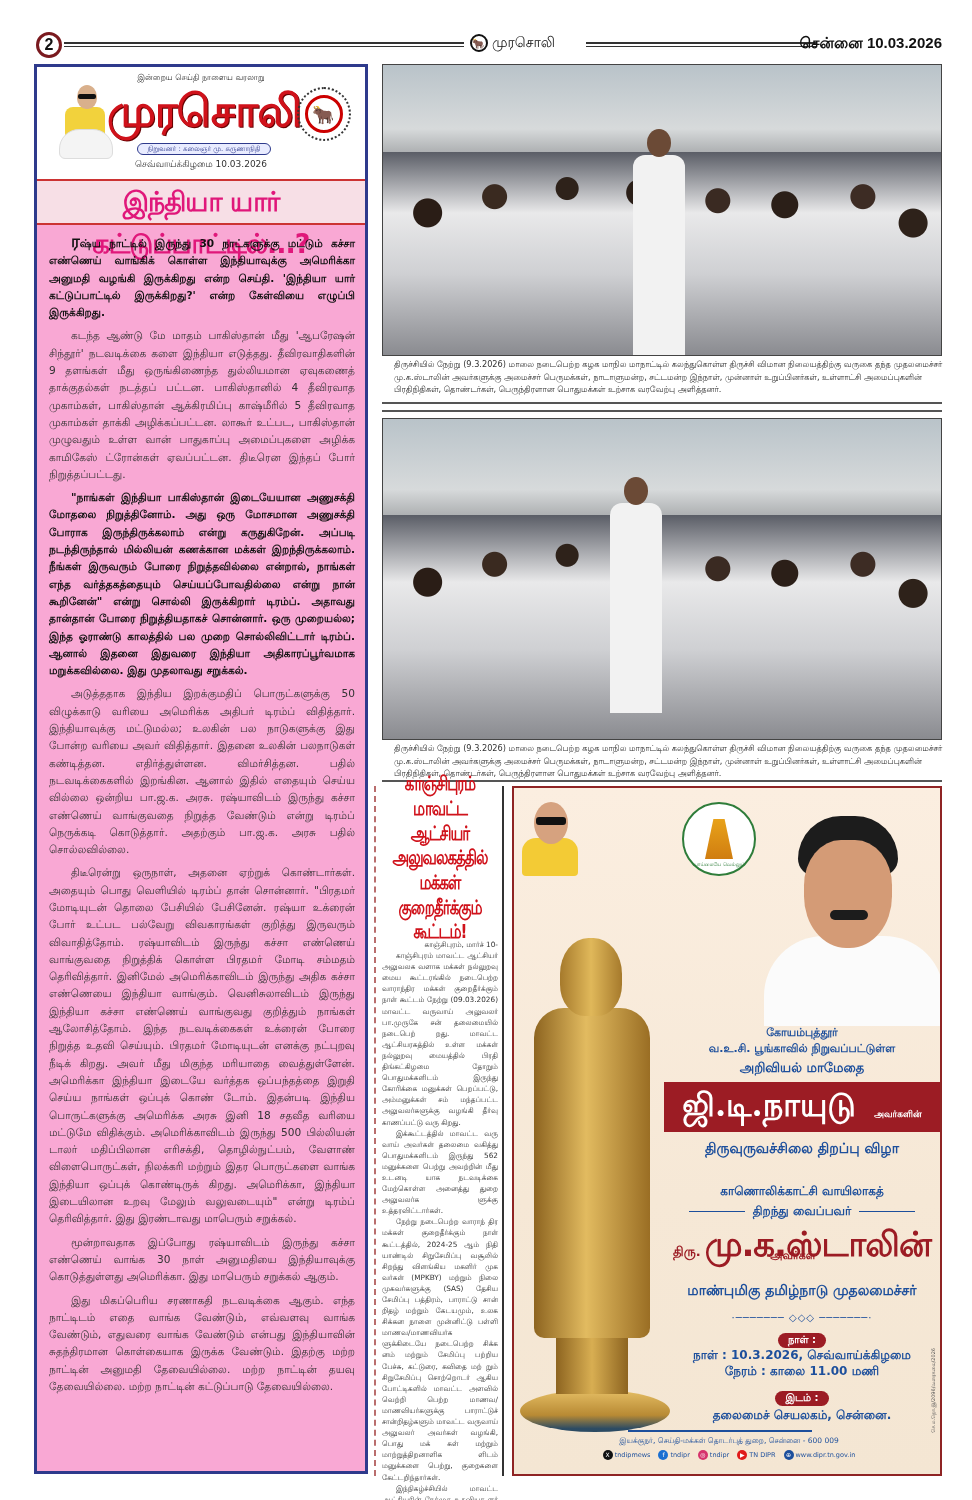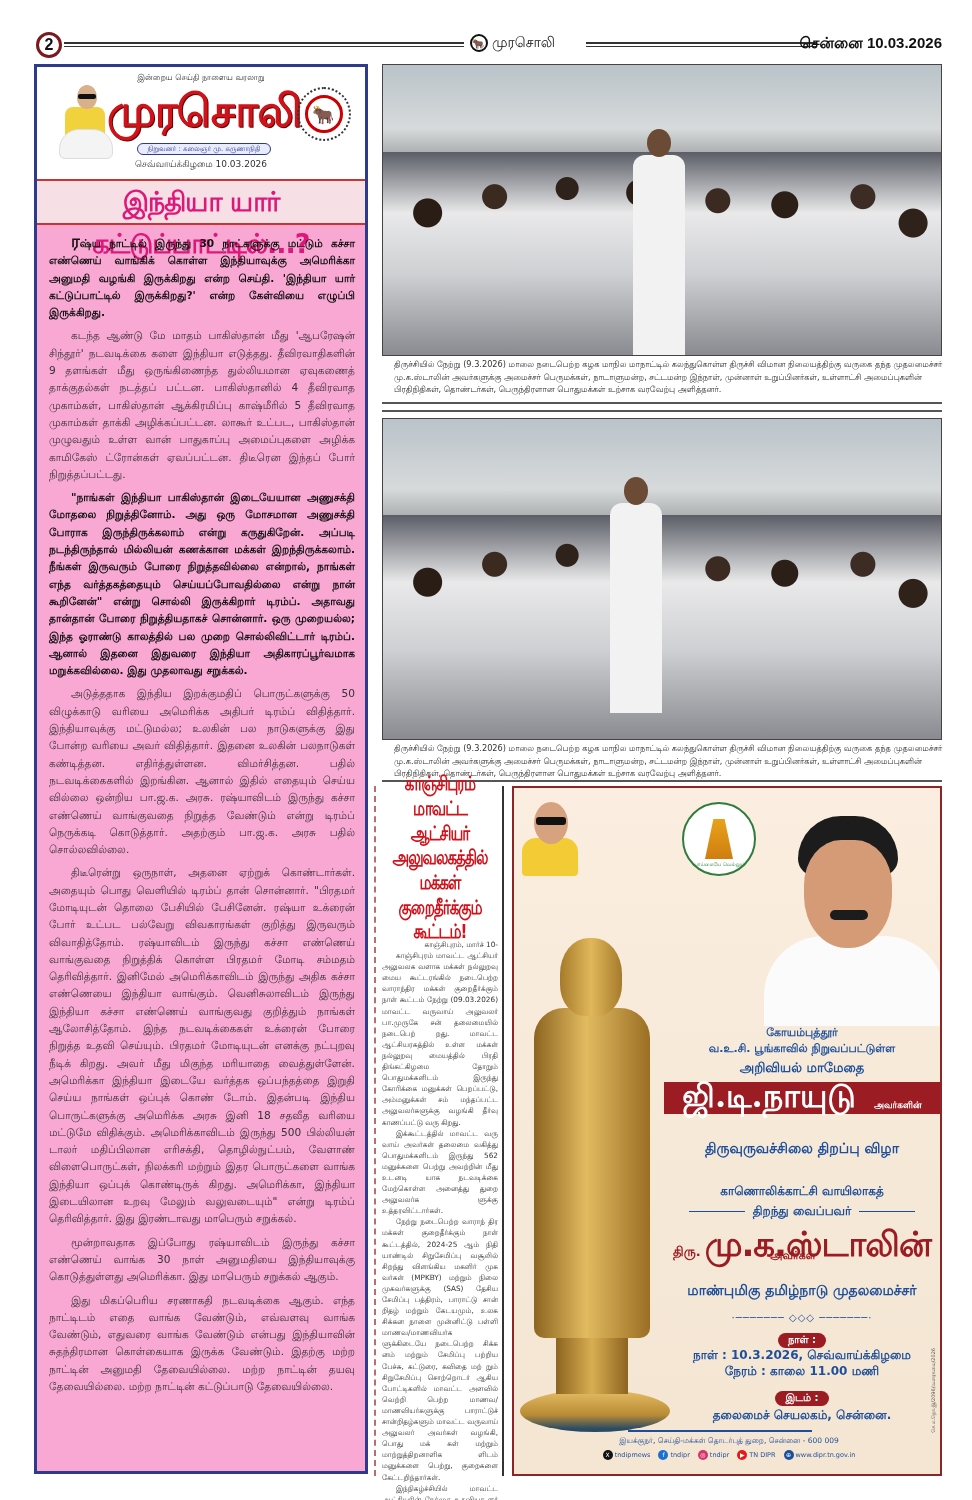"ஜி.டி.நாயுடு" .ad-band { height: 32px -> 50px }
